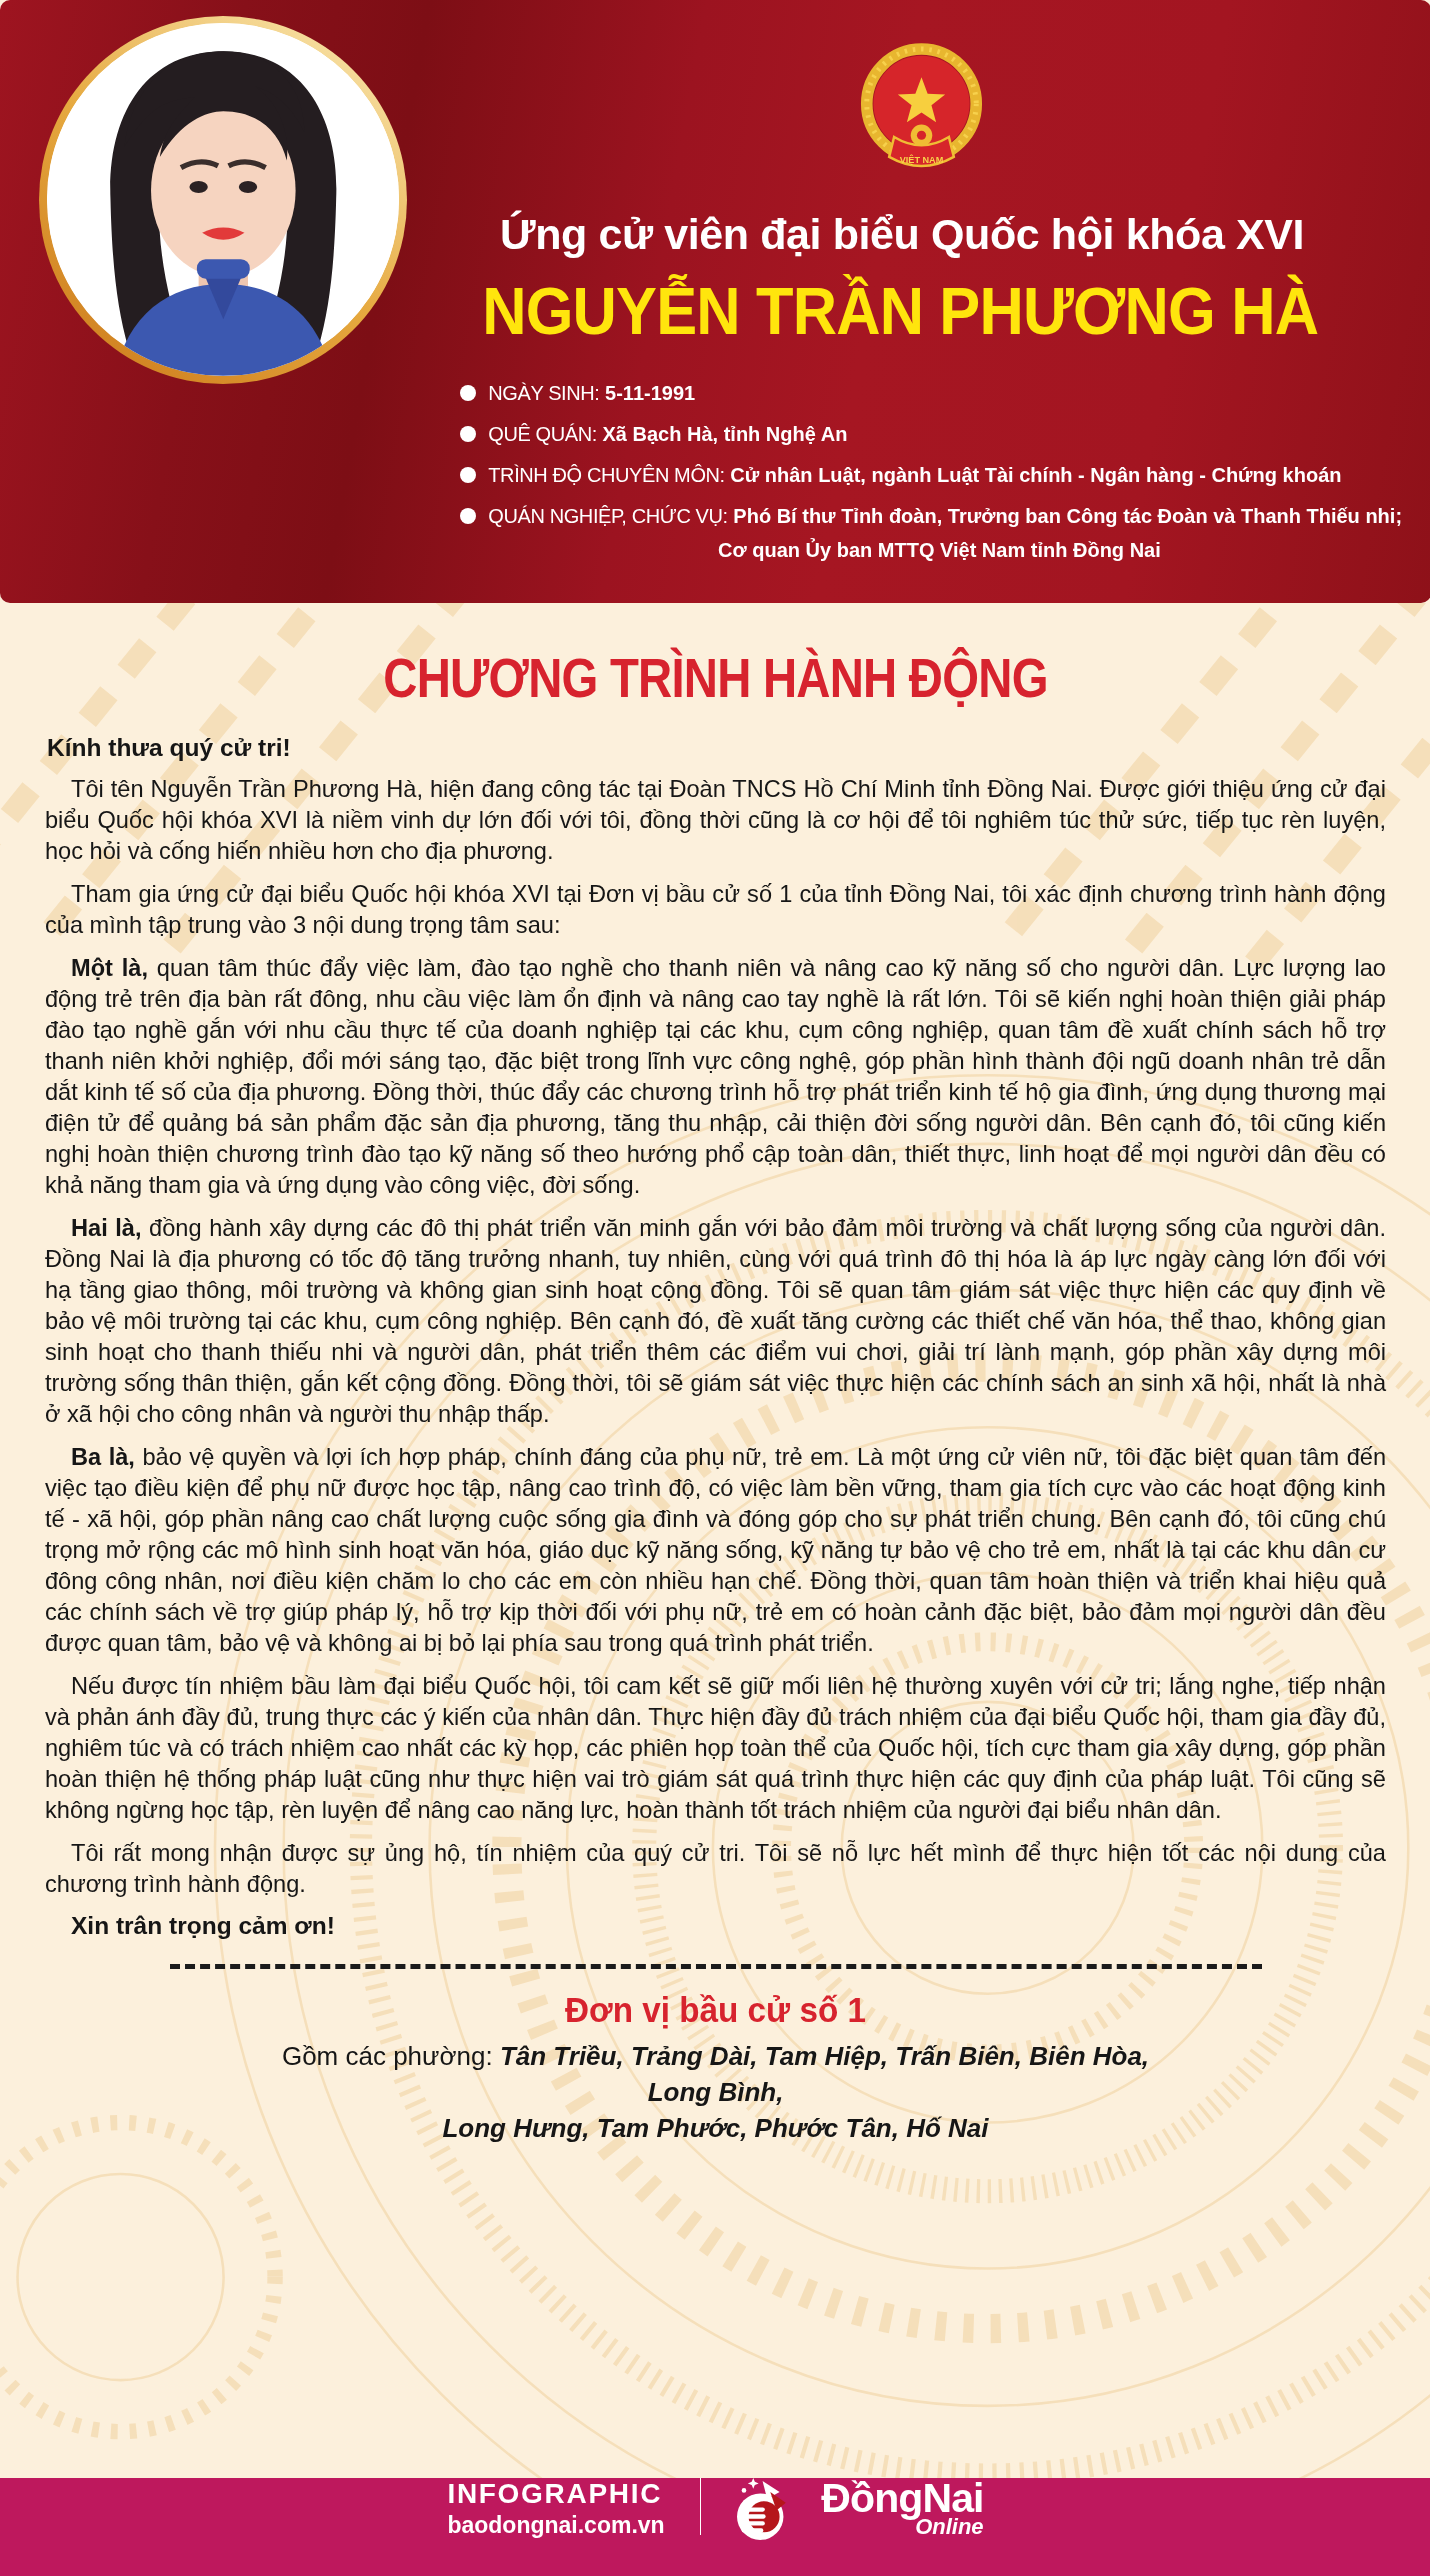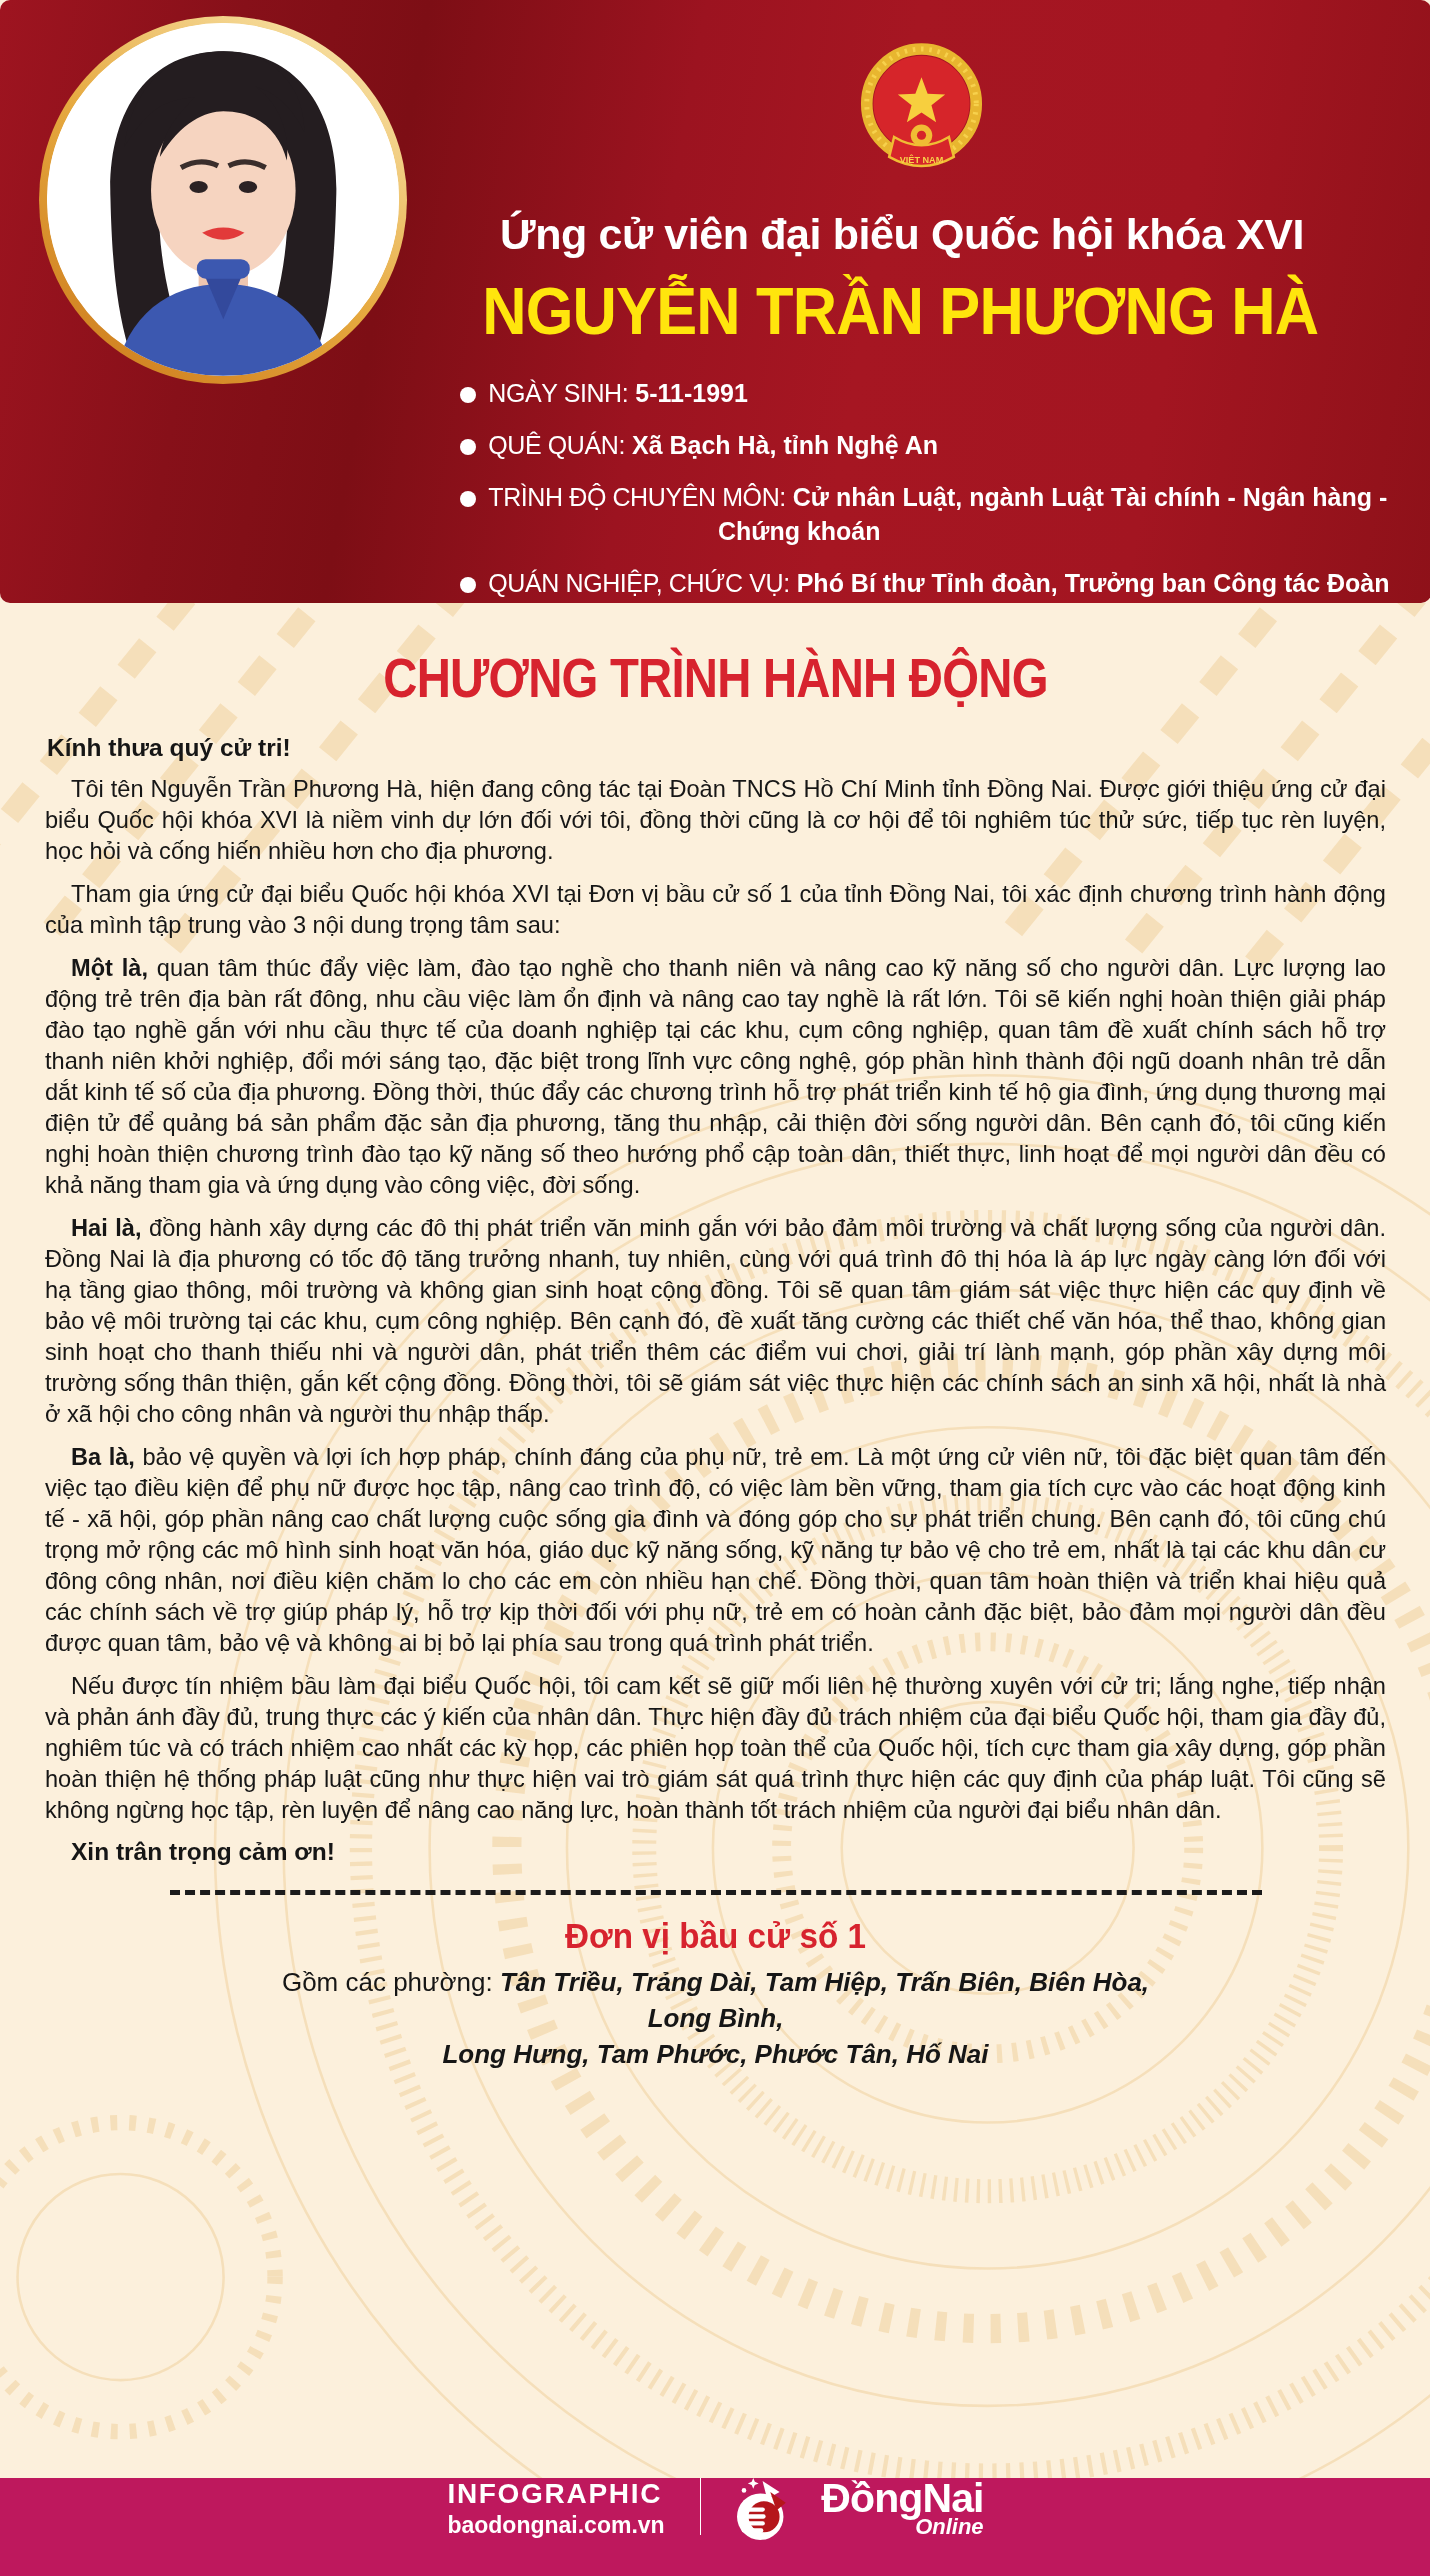"NGÀY SINH: 5-11-1991" .info-list { font-size: 25px -> 20px; gap: 18px -> 7px }
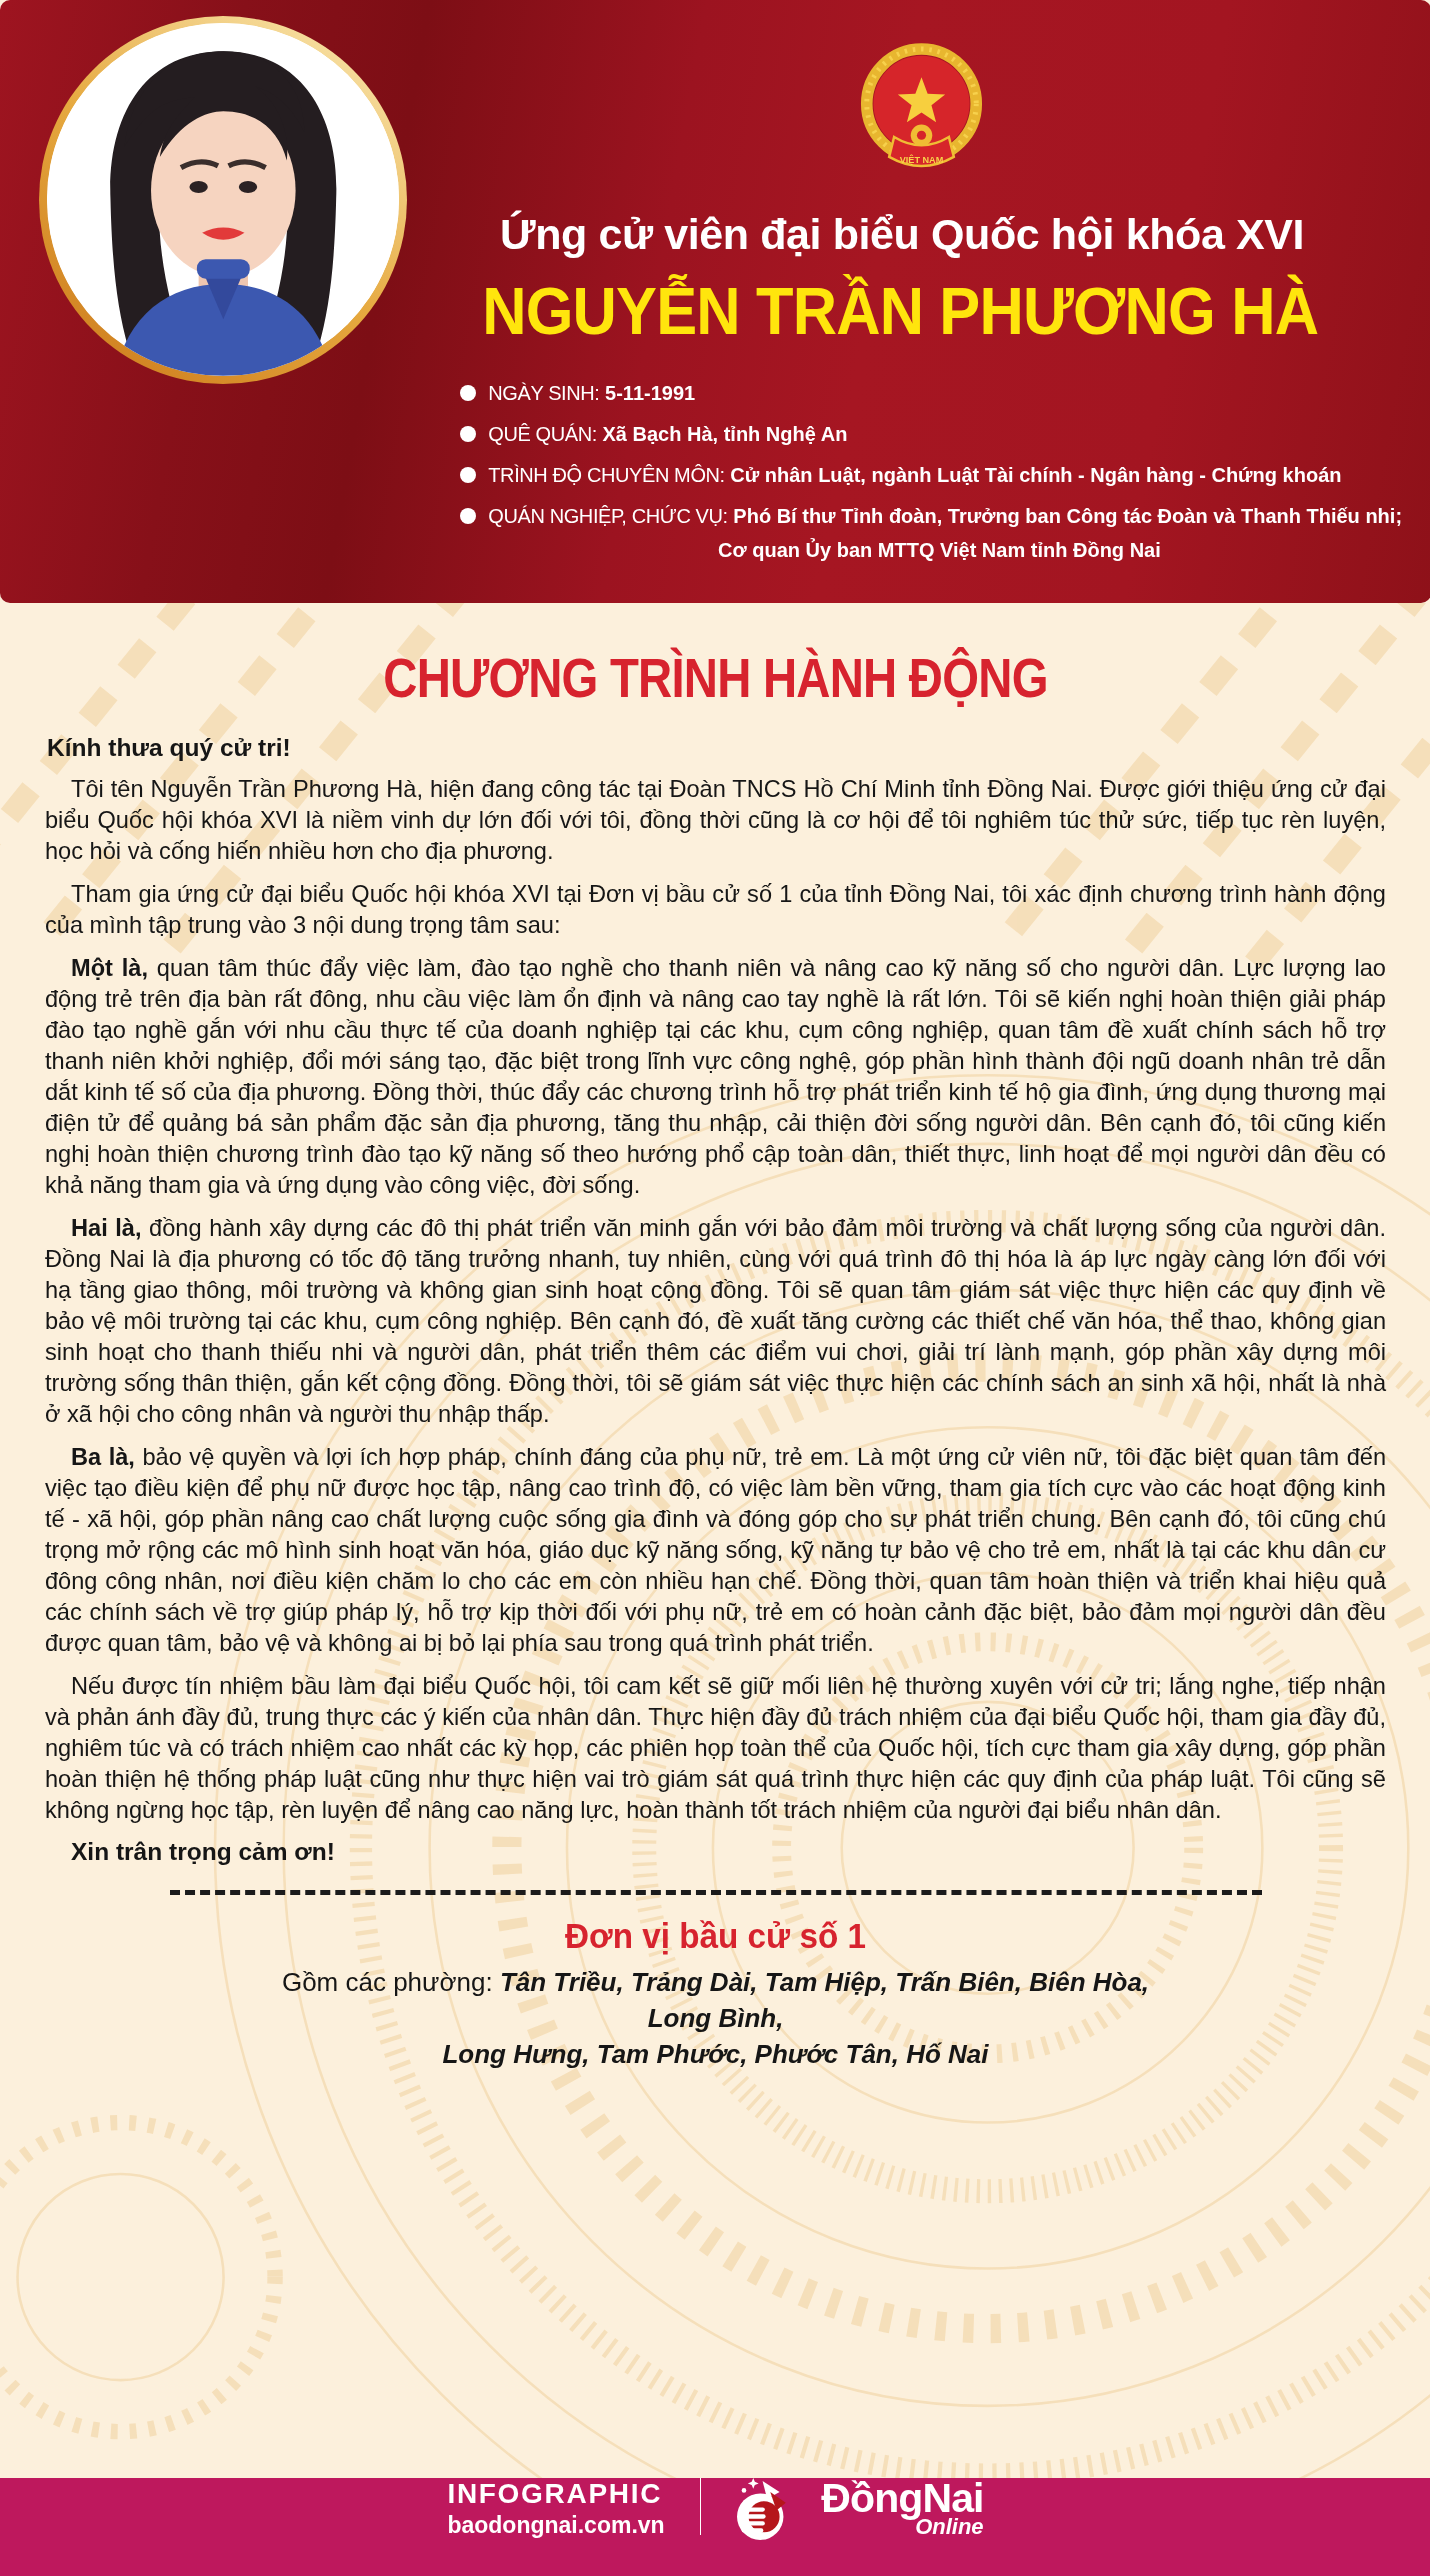"Tôi rất mong nhận được" p.para { html: none -> <p><span></span><span>Tôi rất mong nhận được sự ủng hộ, tín nhiệm của quý cử tri. Tôi sẽ nỗ lực hết mình để thực hiện tốt các nội dung của chương trình hành động.</span></p> }
